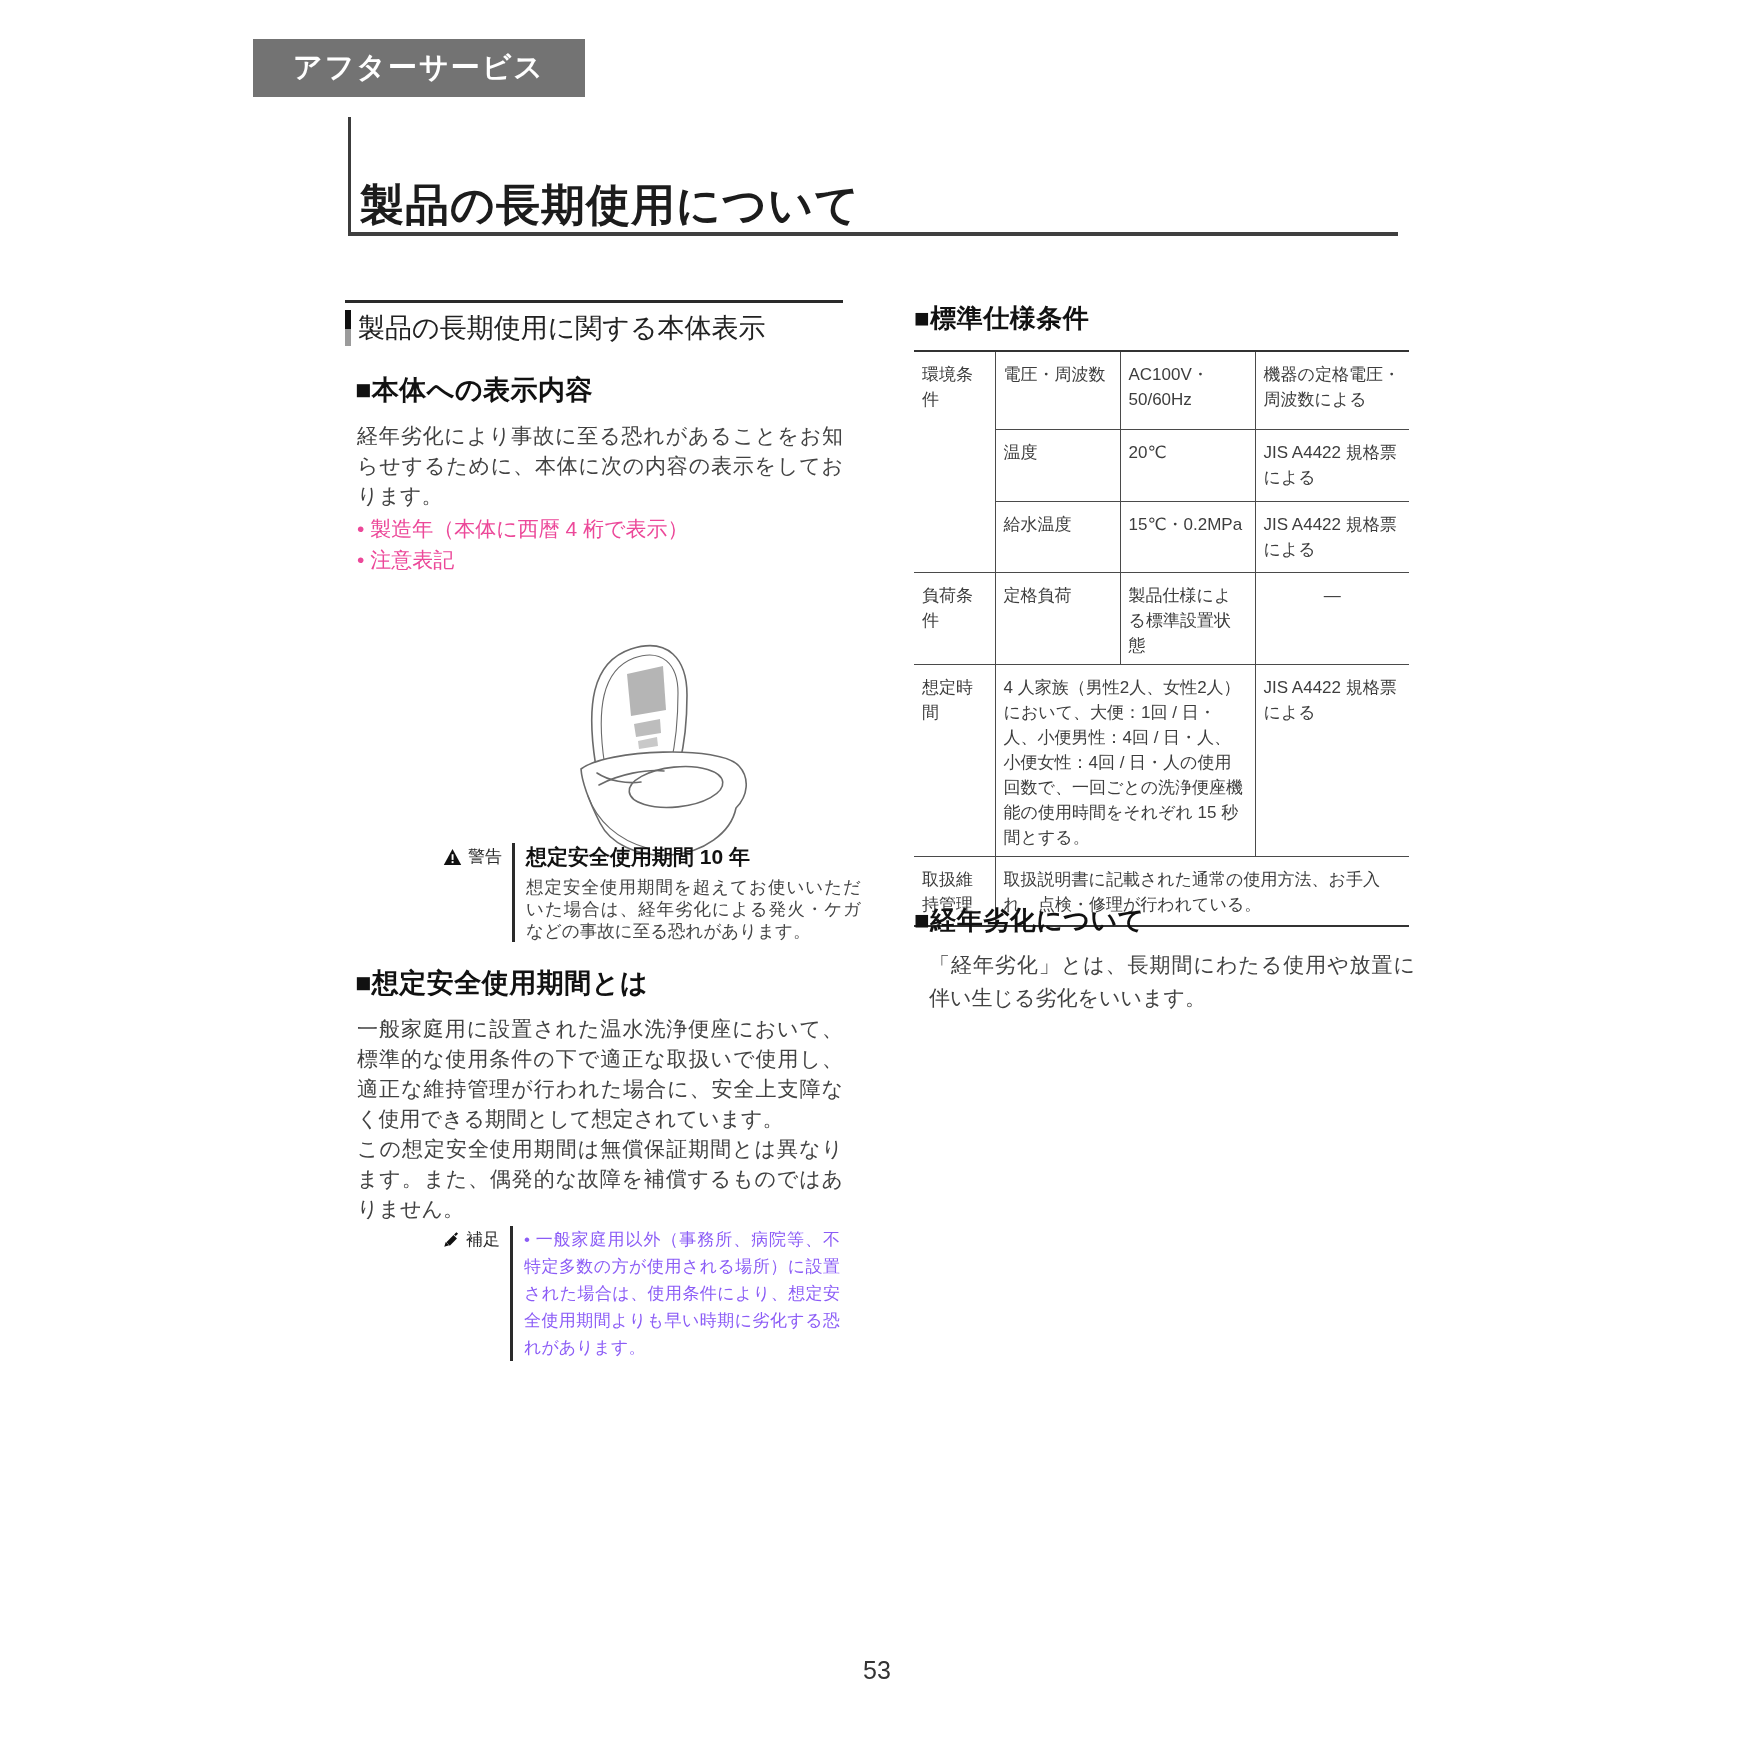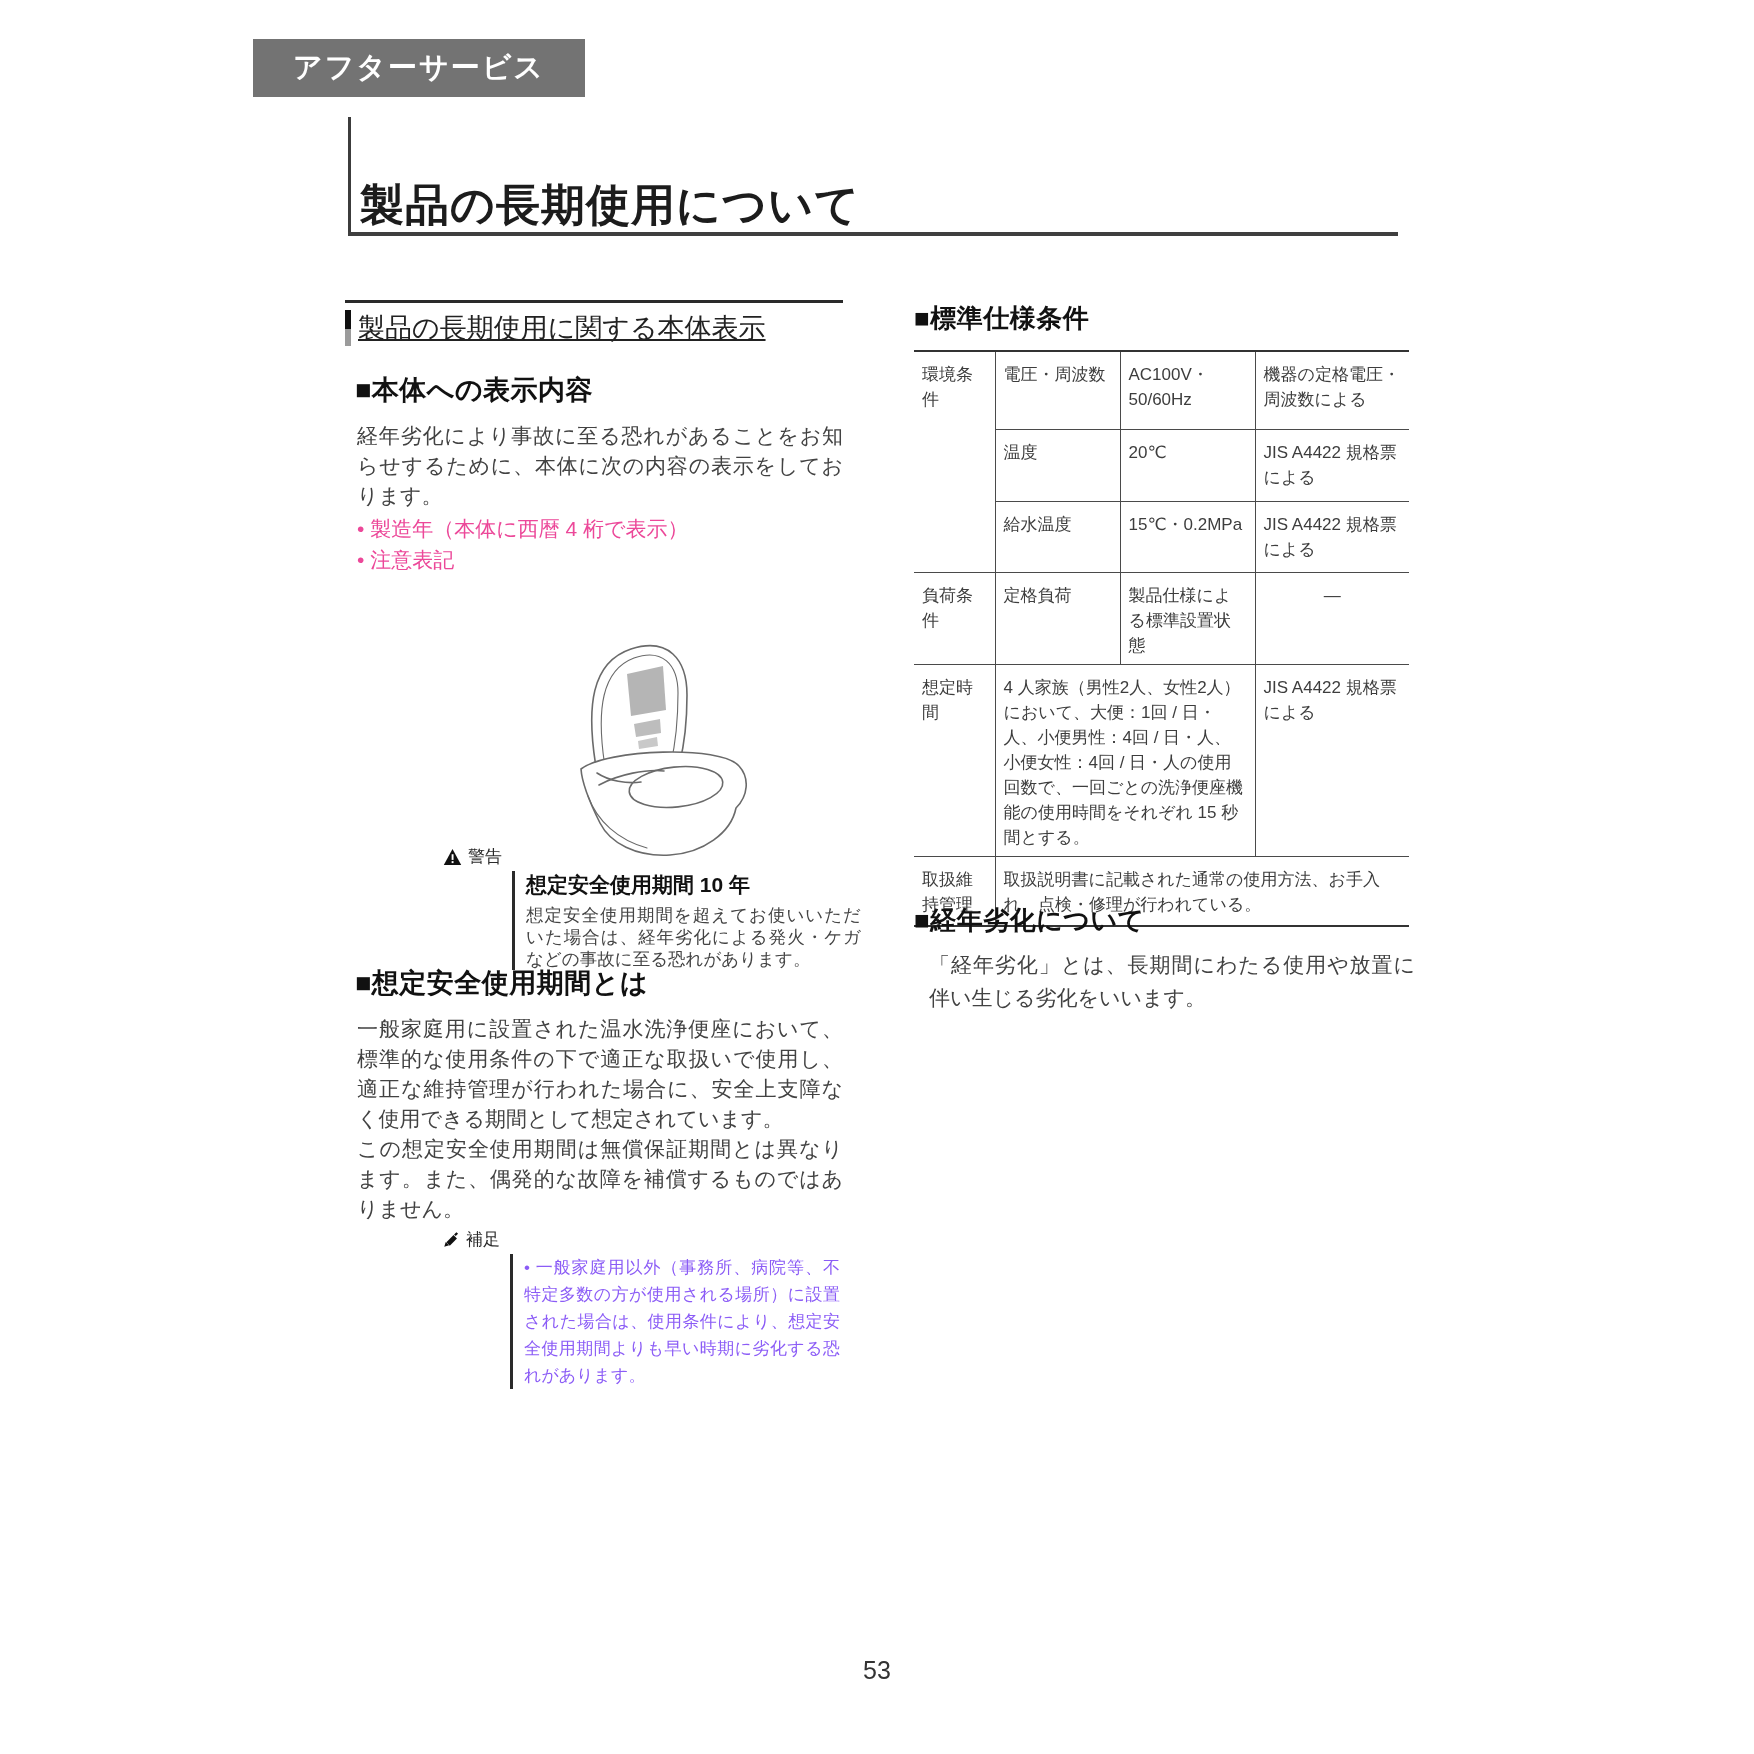"製品の長期使用に関する本体表示" .sec-header { text-decoration: underline -> none }
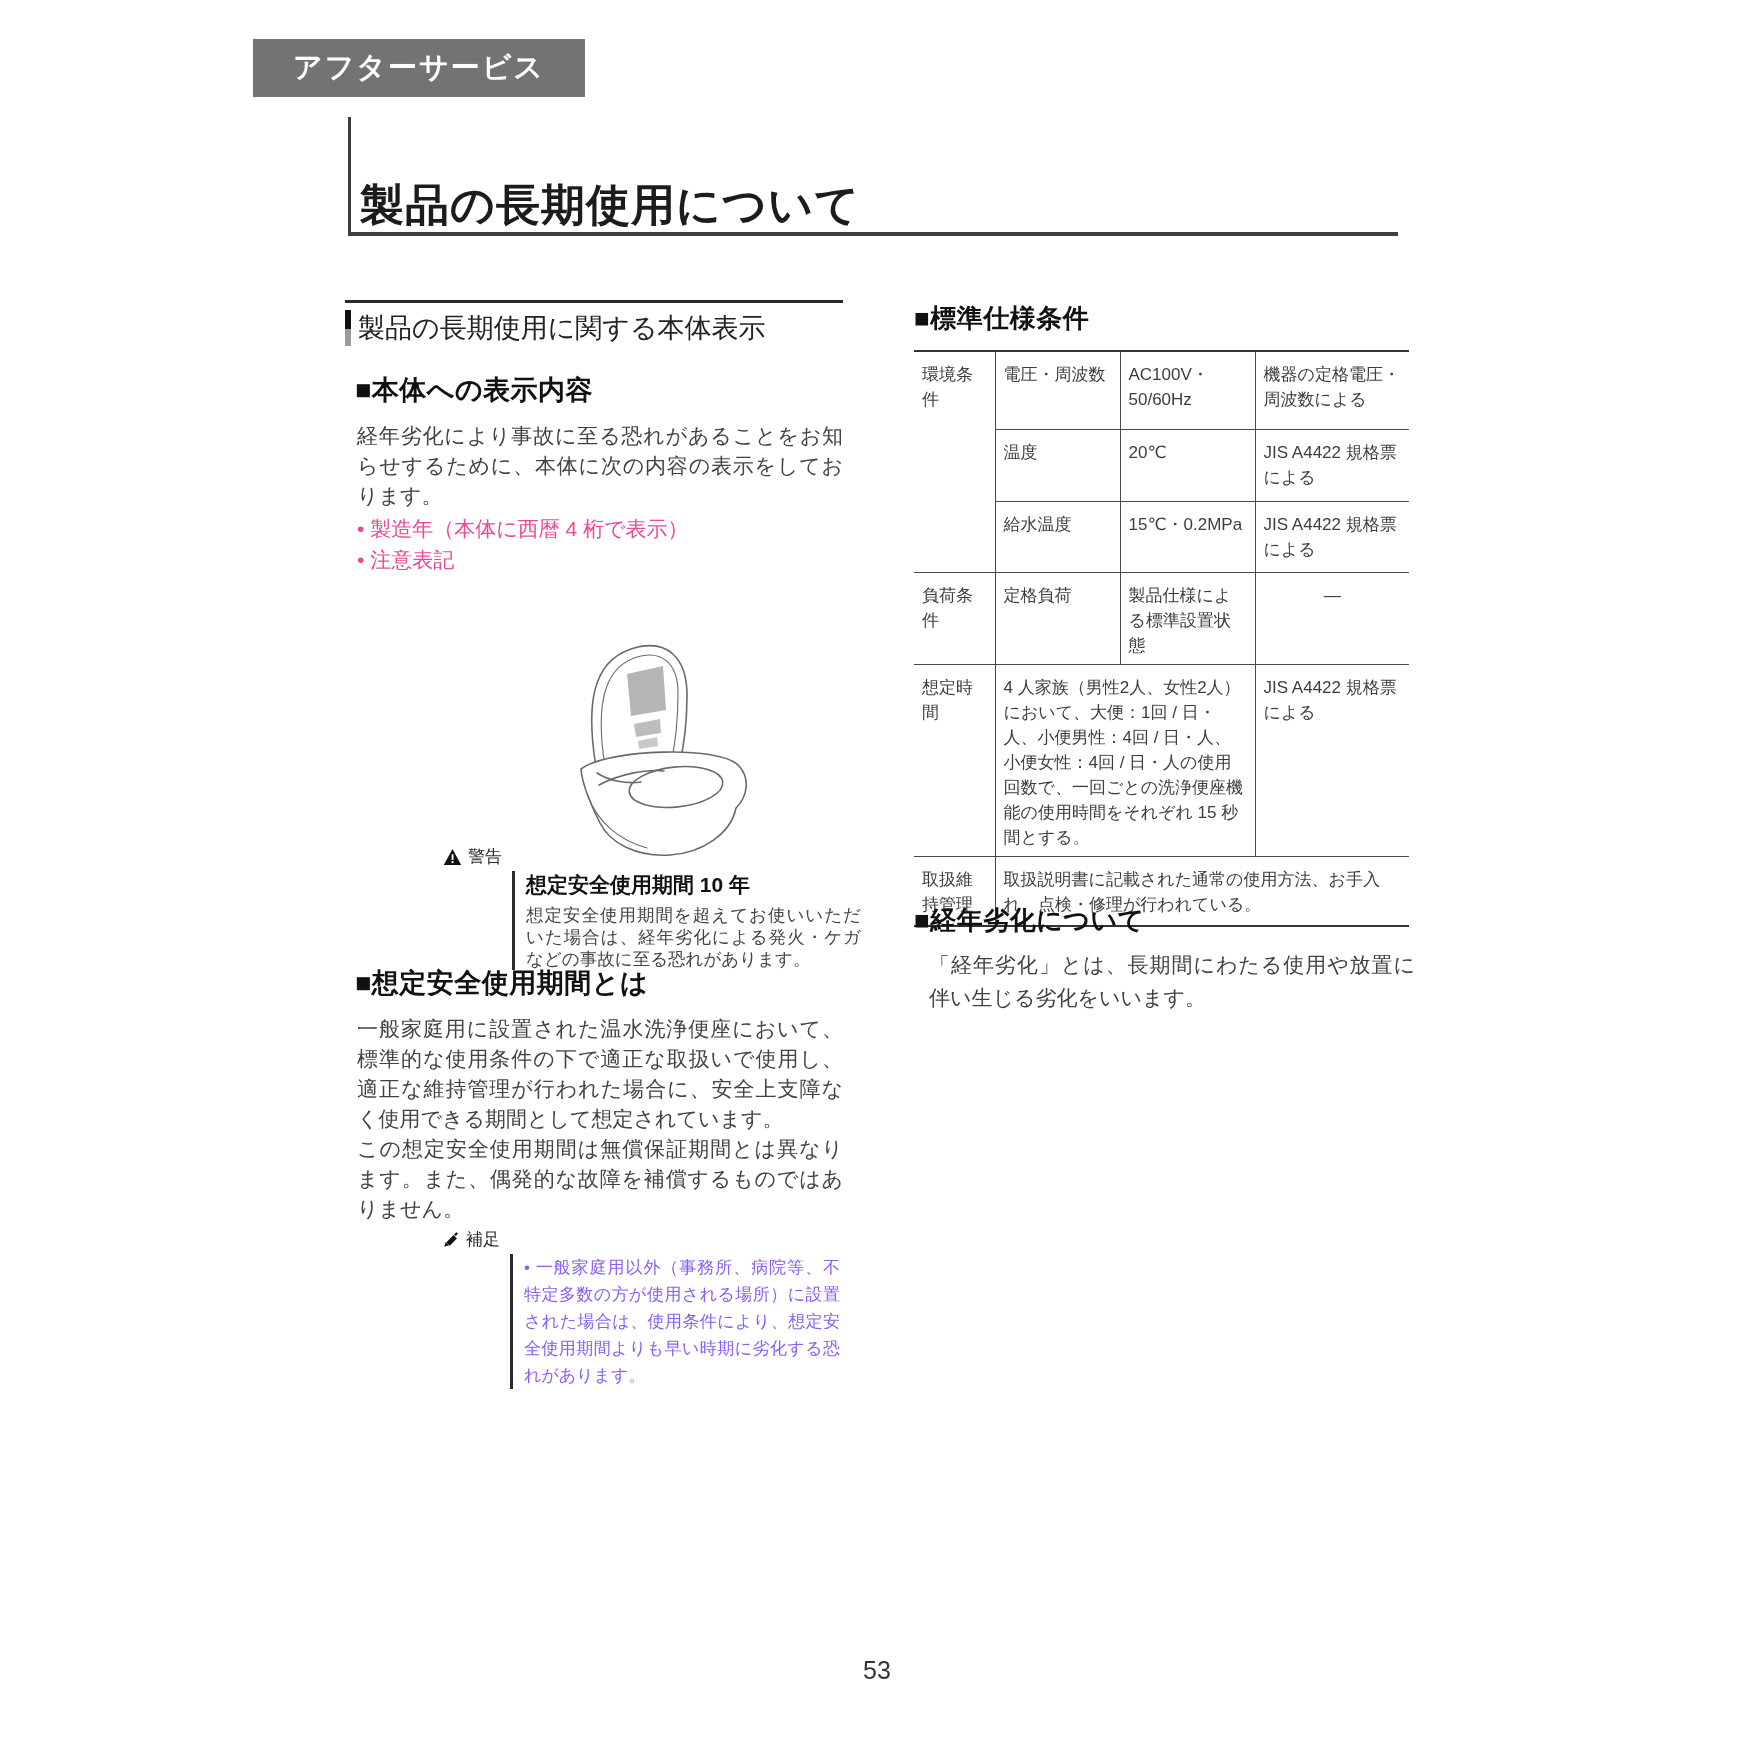"想定安全使用期間 10 年" .callout .c-content { margin-top: 28px -> none }
